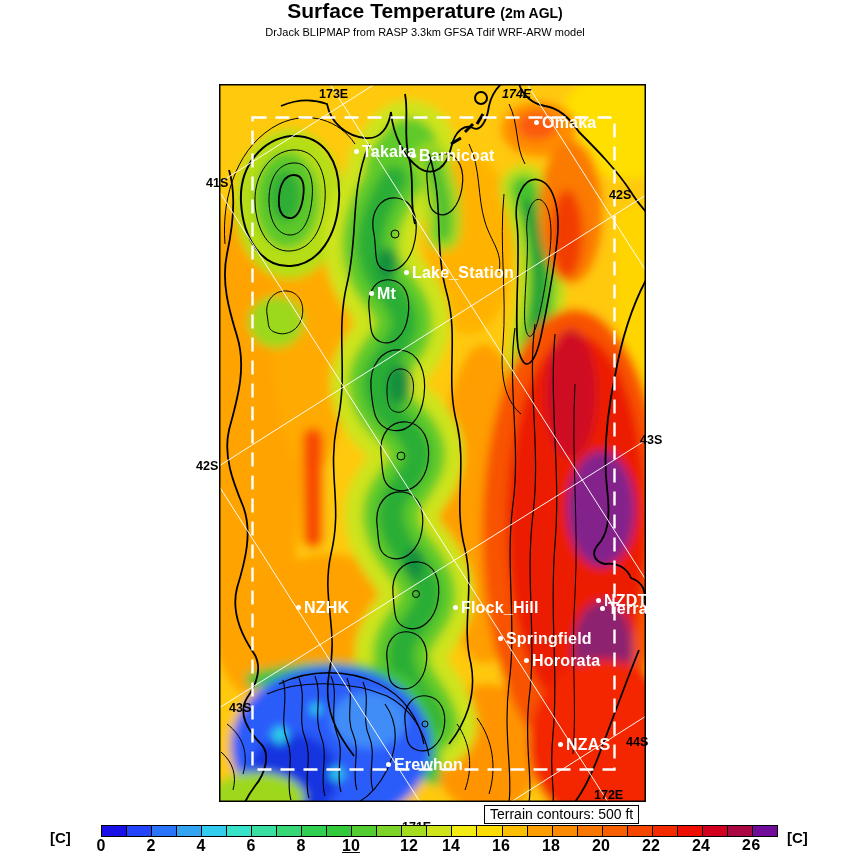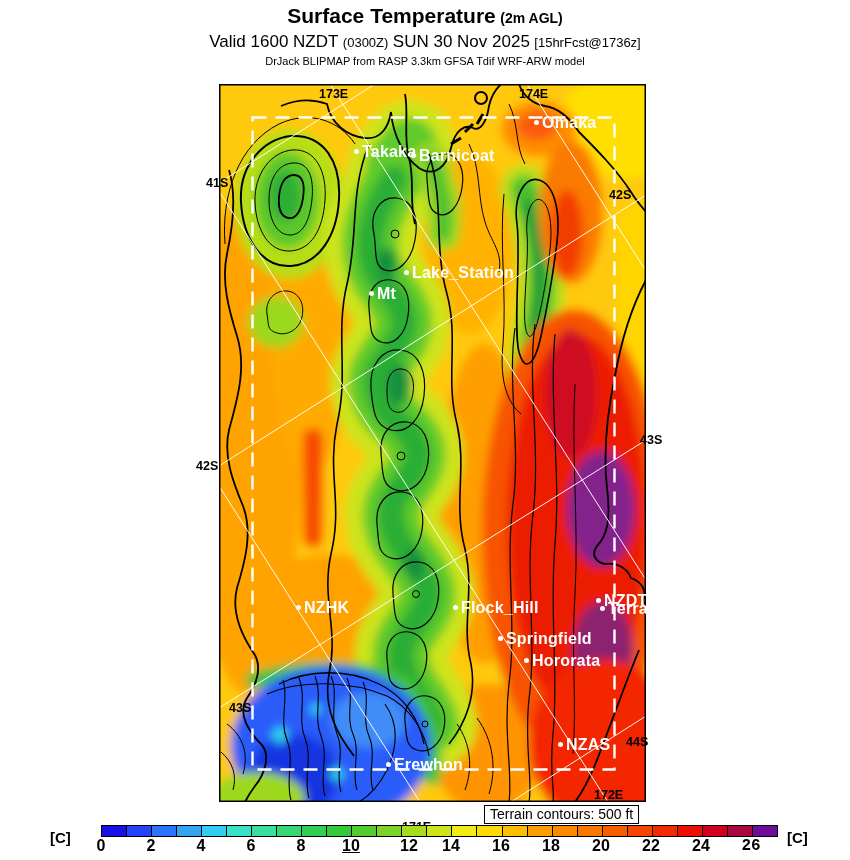"Surface Temperature (2m AGL)" .h-line1 { margin-top: 5px -> none }
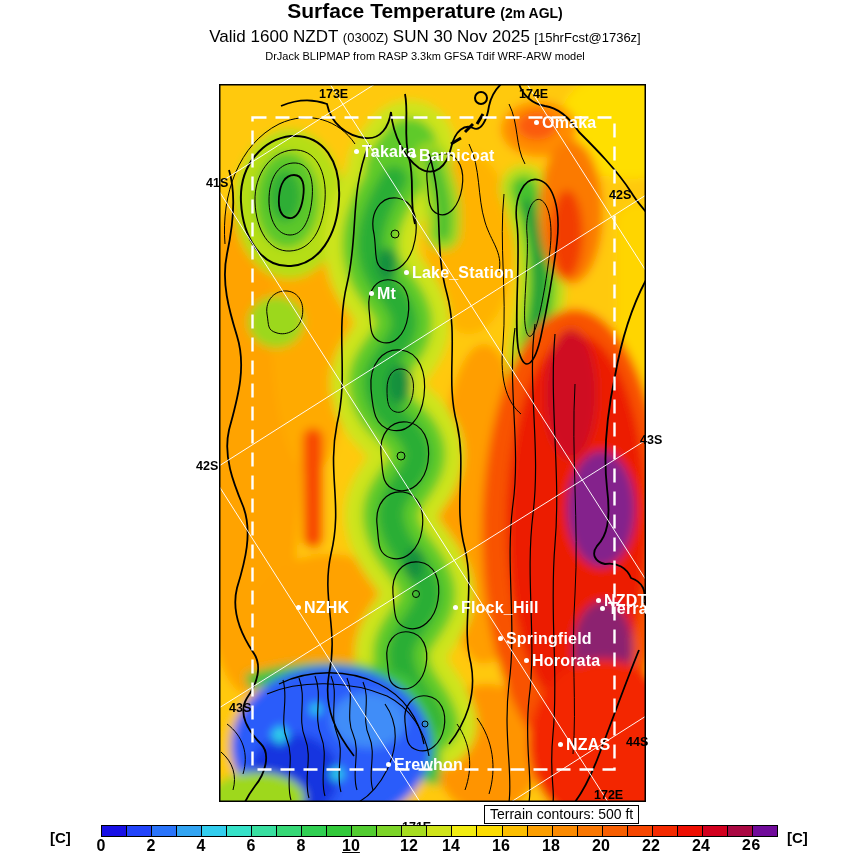"Valid 1600 NZDT (0300Z) SUN" div.h-line2 { html: <div> <span>Valid 1600 NZDT</span> <span>(0300Z)</span> <span>SUN 30 Nov 2025</span> <span>[15hrFcst@1736z]</span> </div> -> none }
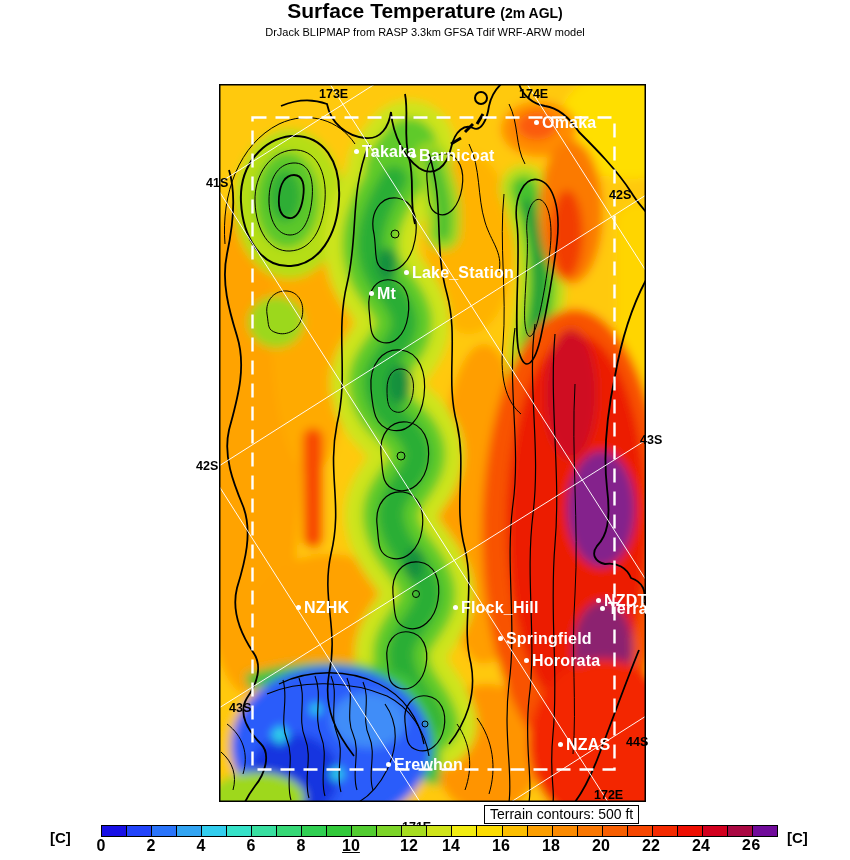"174E" div.glabel { font-style: none -> italic; left: 300px -> 283px }
